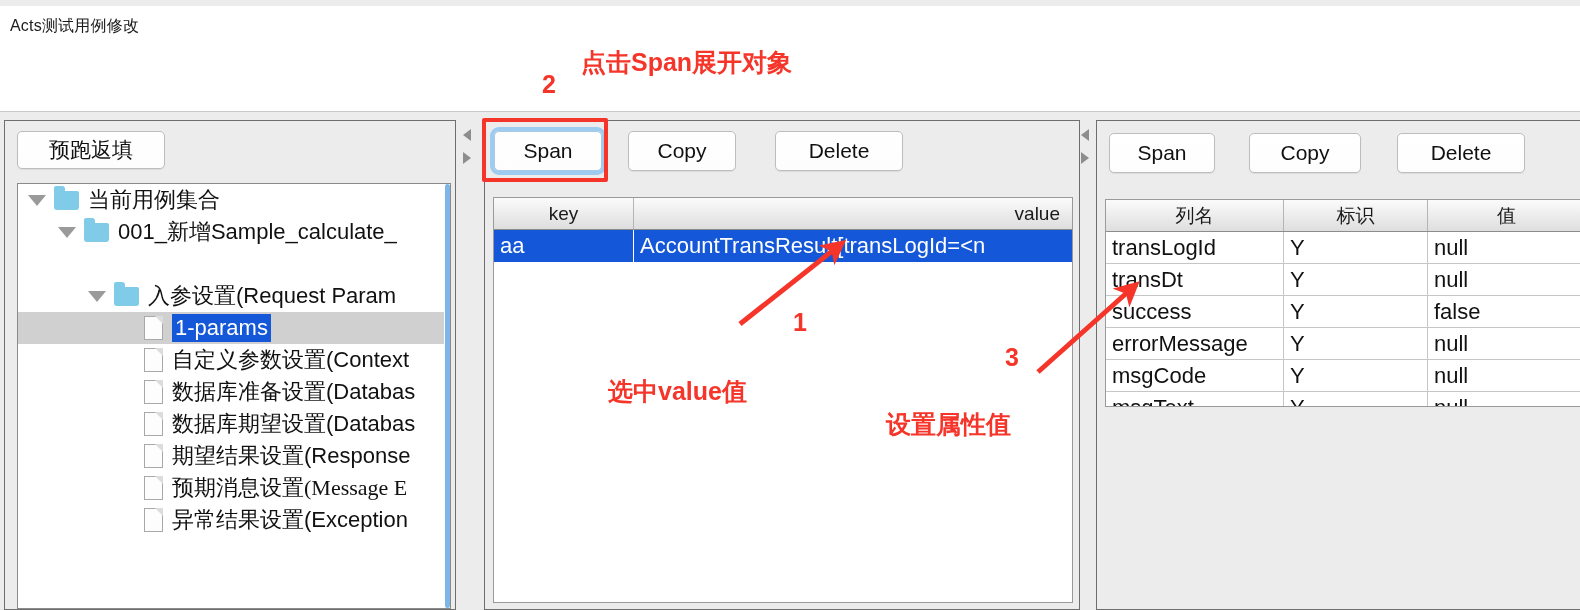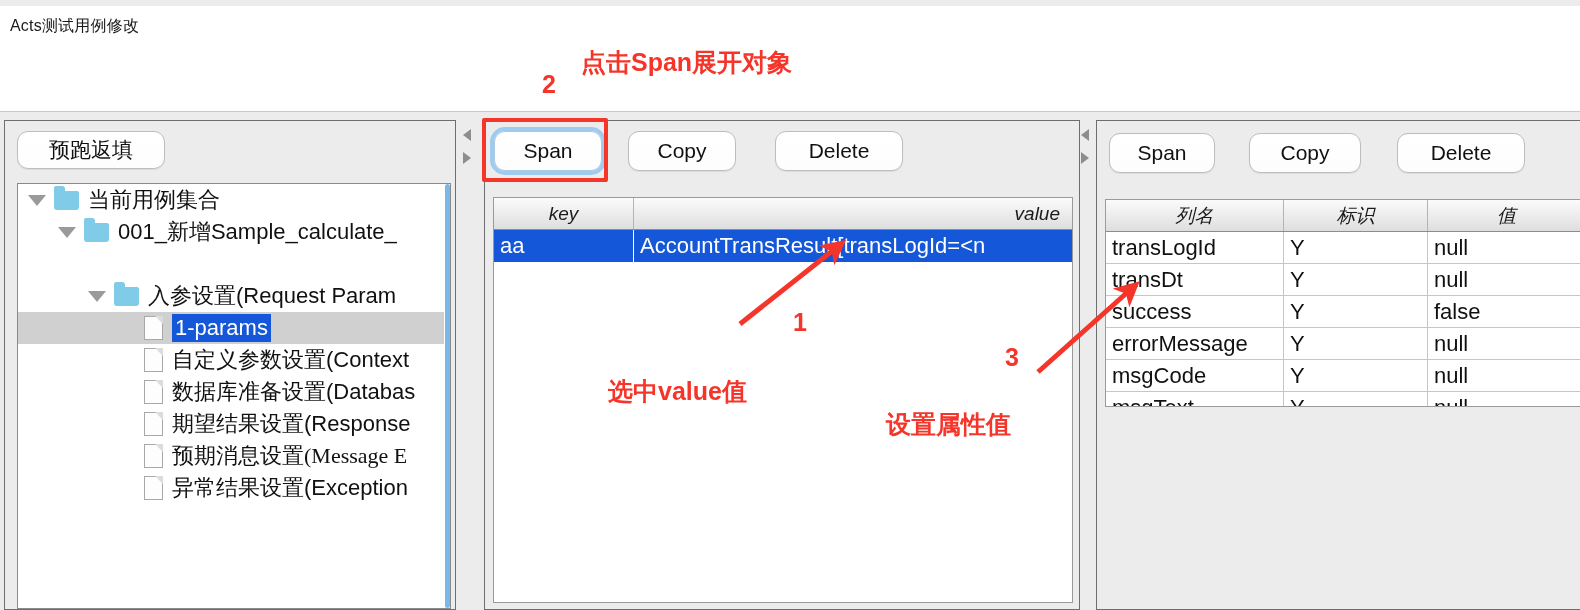"预跑返填" .btn { border-radius: 11px -> 5px }
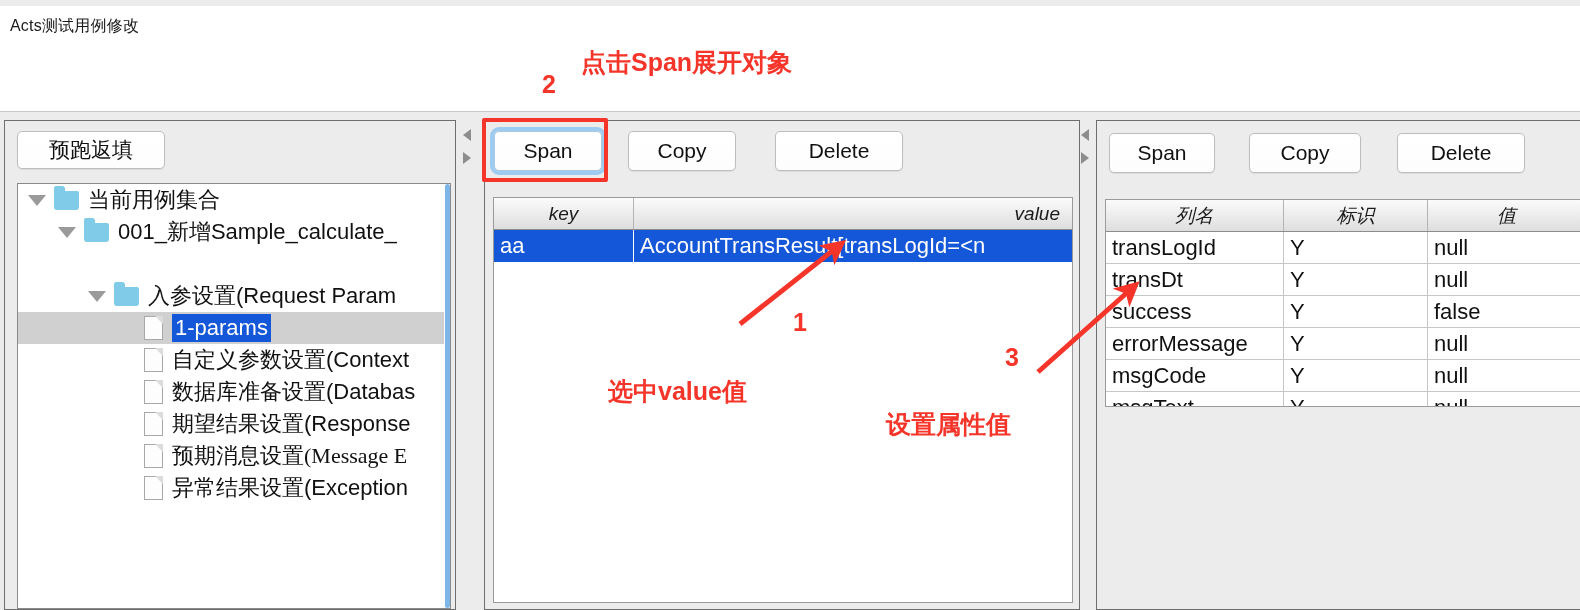"key" .th { font-style: italic -> none }
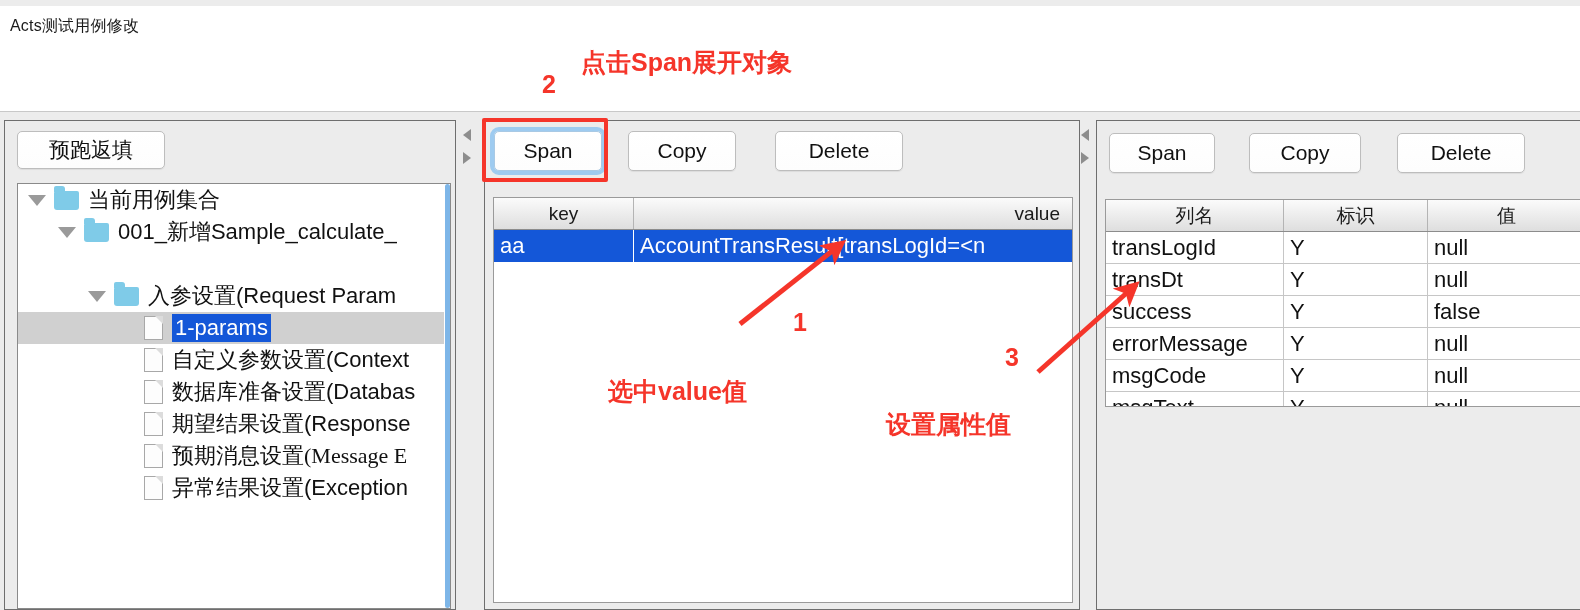"数据库期望设置(Databas" div.tree-row { html: none -> <div> <span></span> <span></span> <span>数据库期望设置(Databas</span> </div> }
